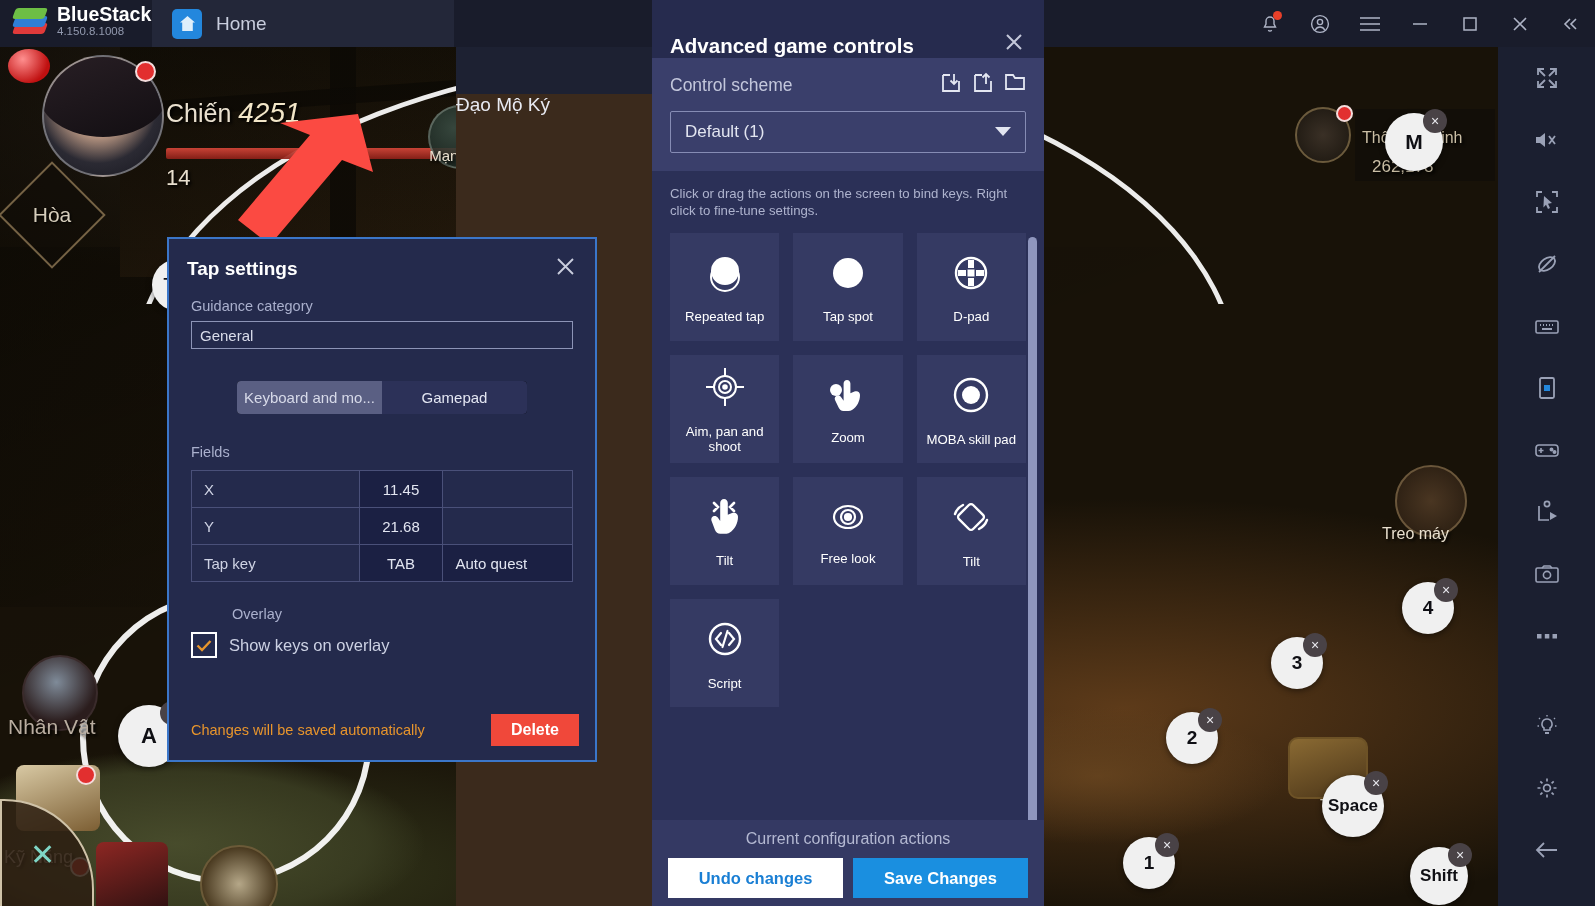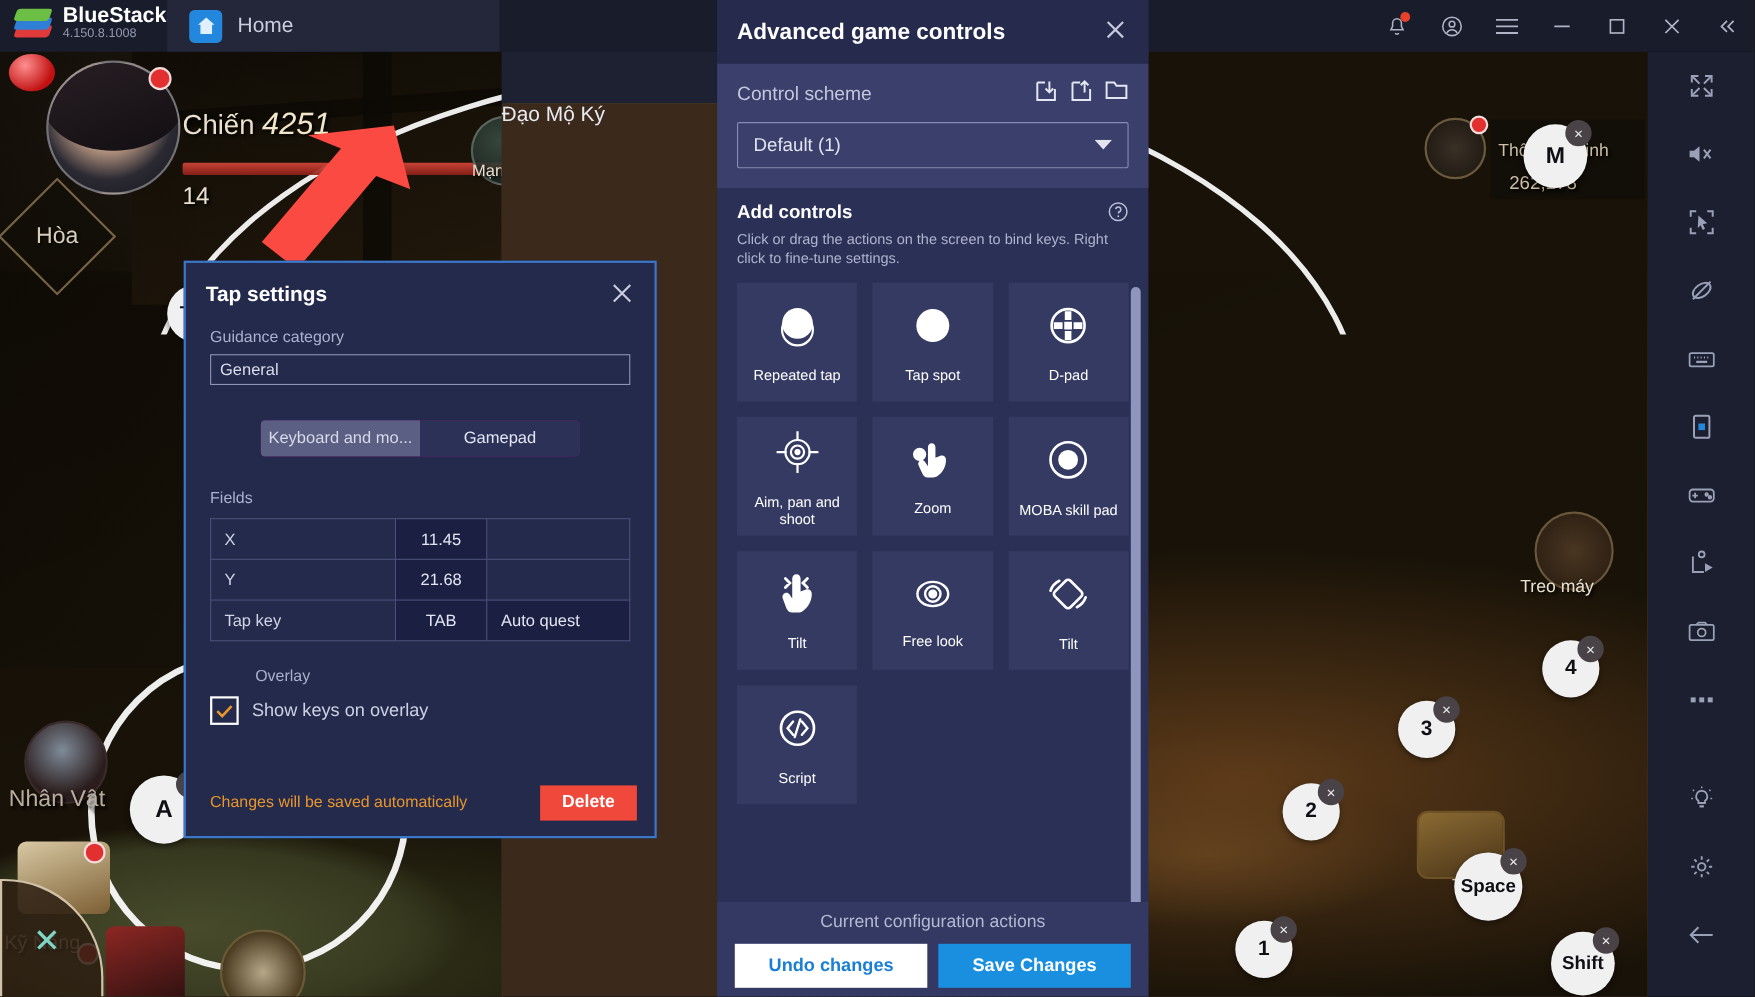"Advanced game controls" .agc-title { align-items: center -> flex-end }
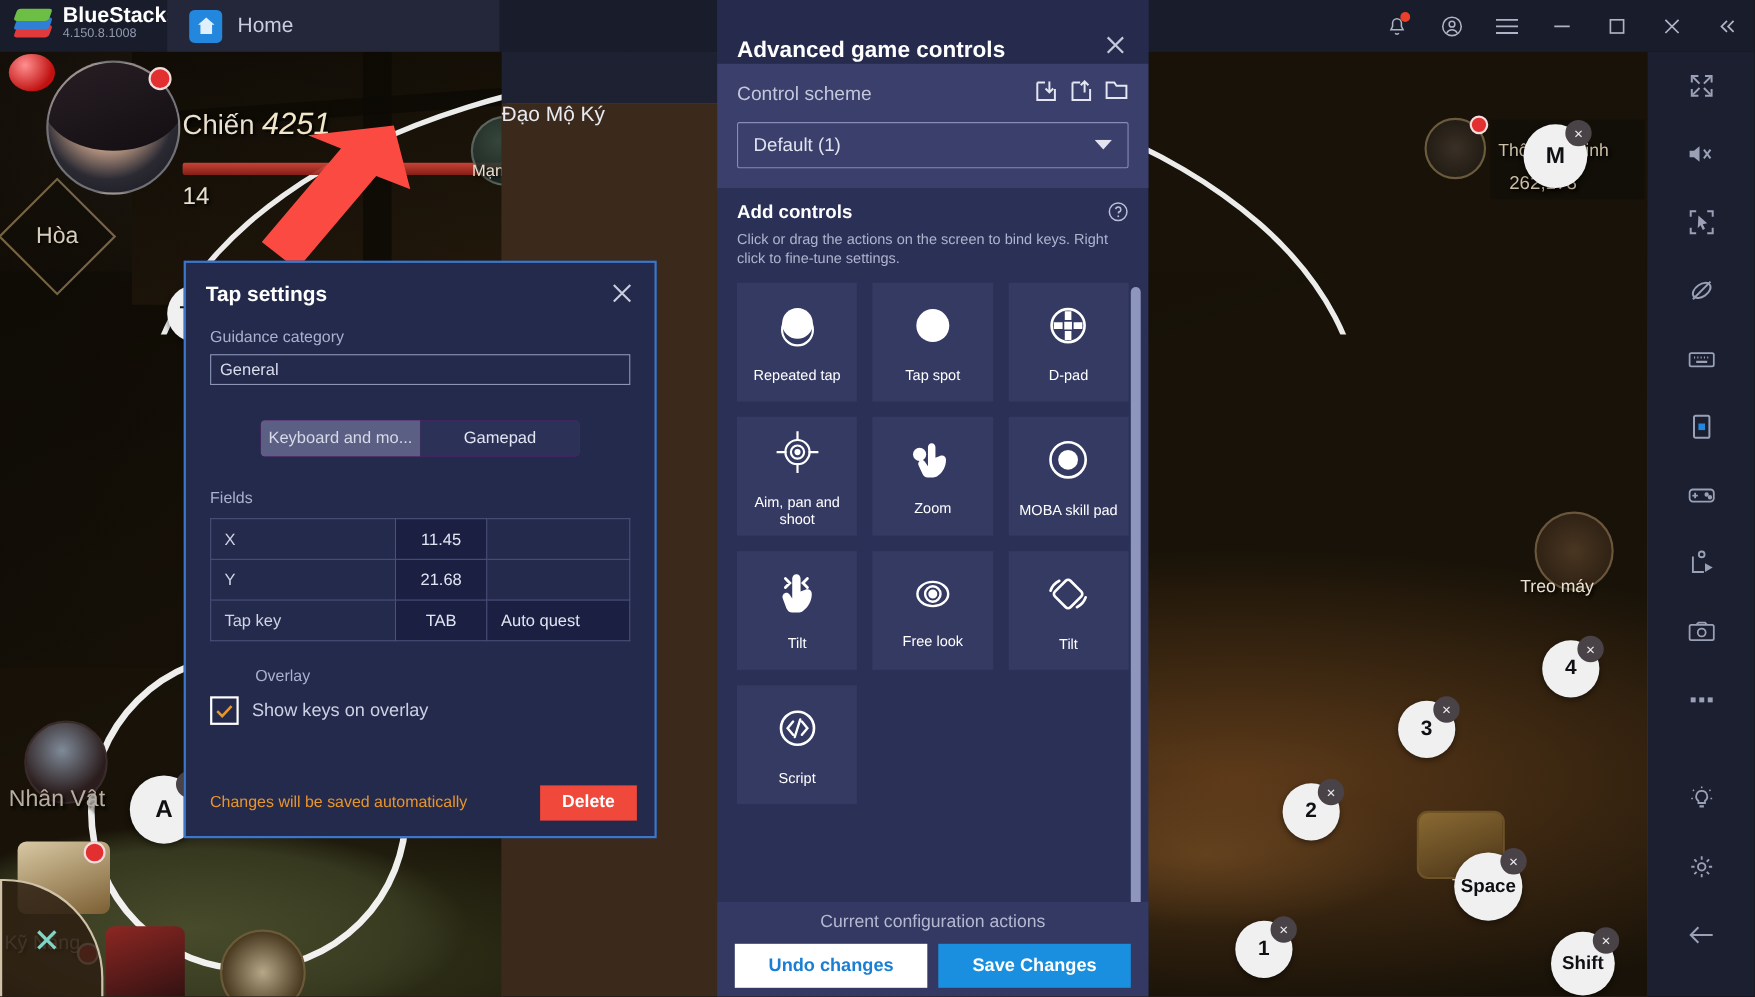"Add controls" div.agc-add-h { html: <div> <b>Add controls</b> <span> <svg> <circle></circle> <path></path> <circle></circle> </svg> </span> </div> -> none }
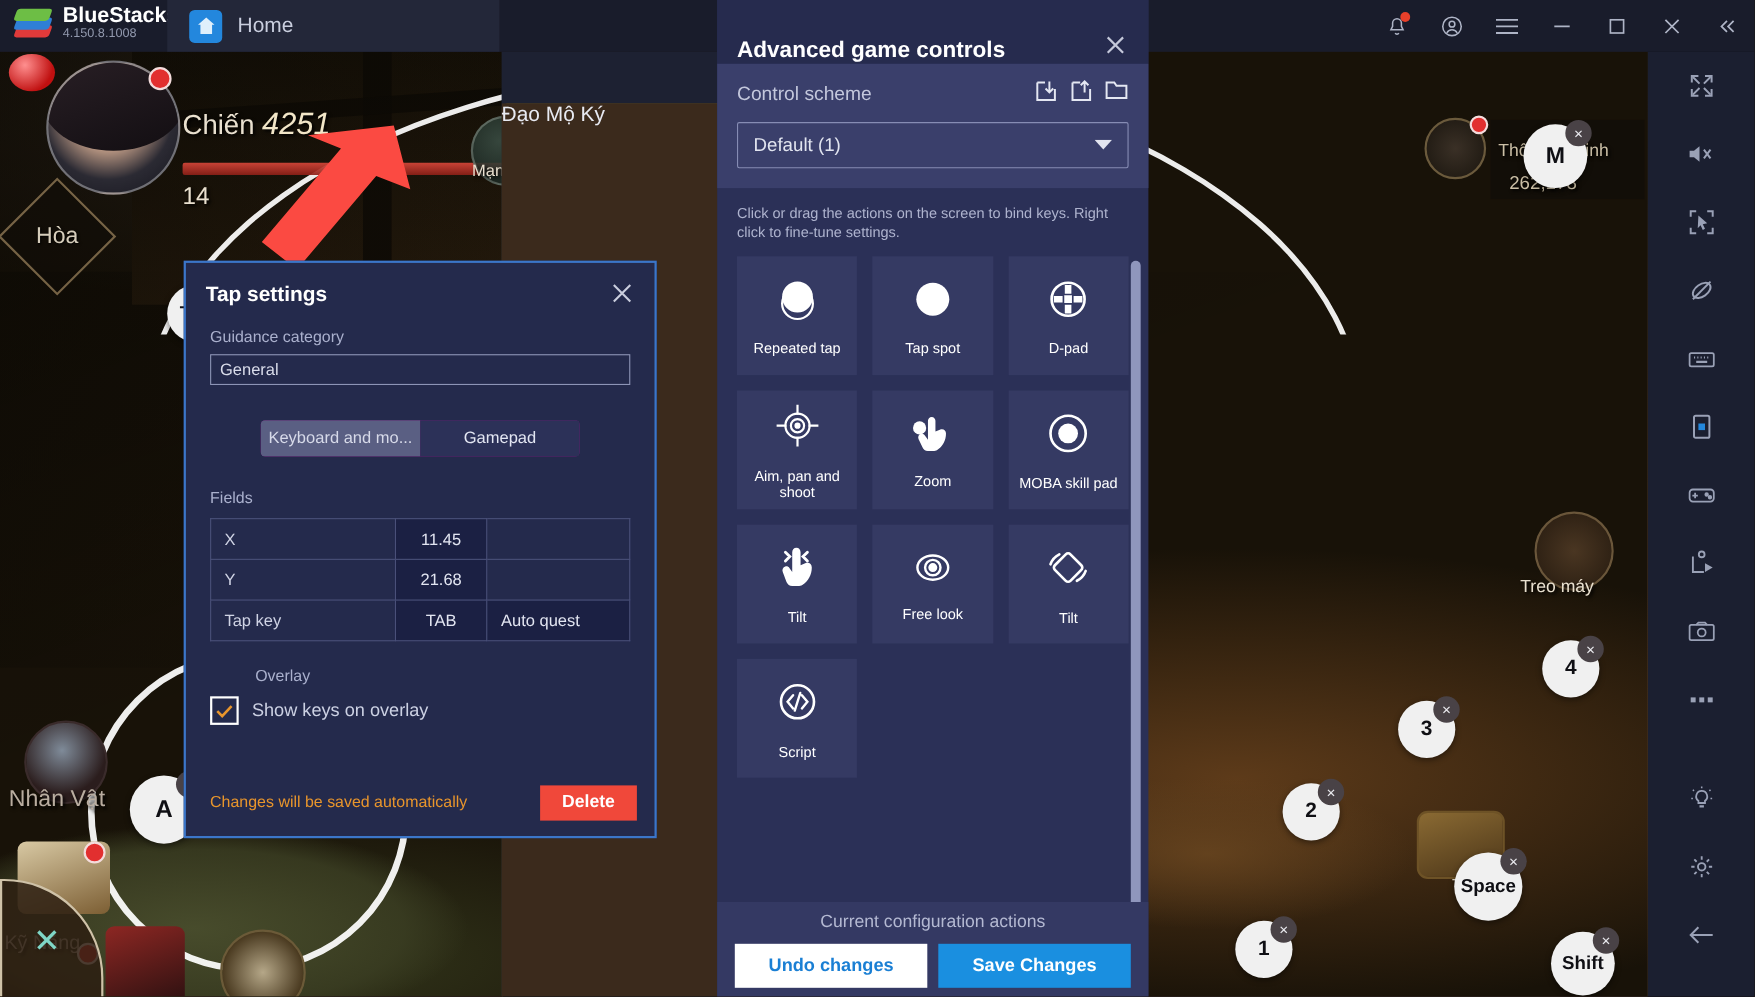"Keyboard and mo..." .seg { background: #701a75 -> #000000 }
